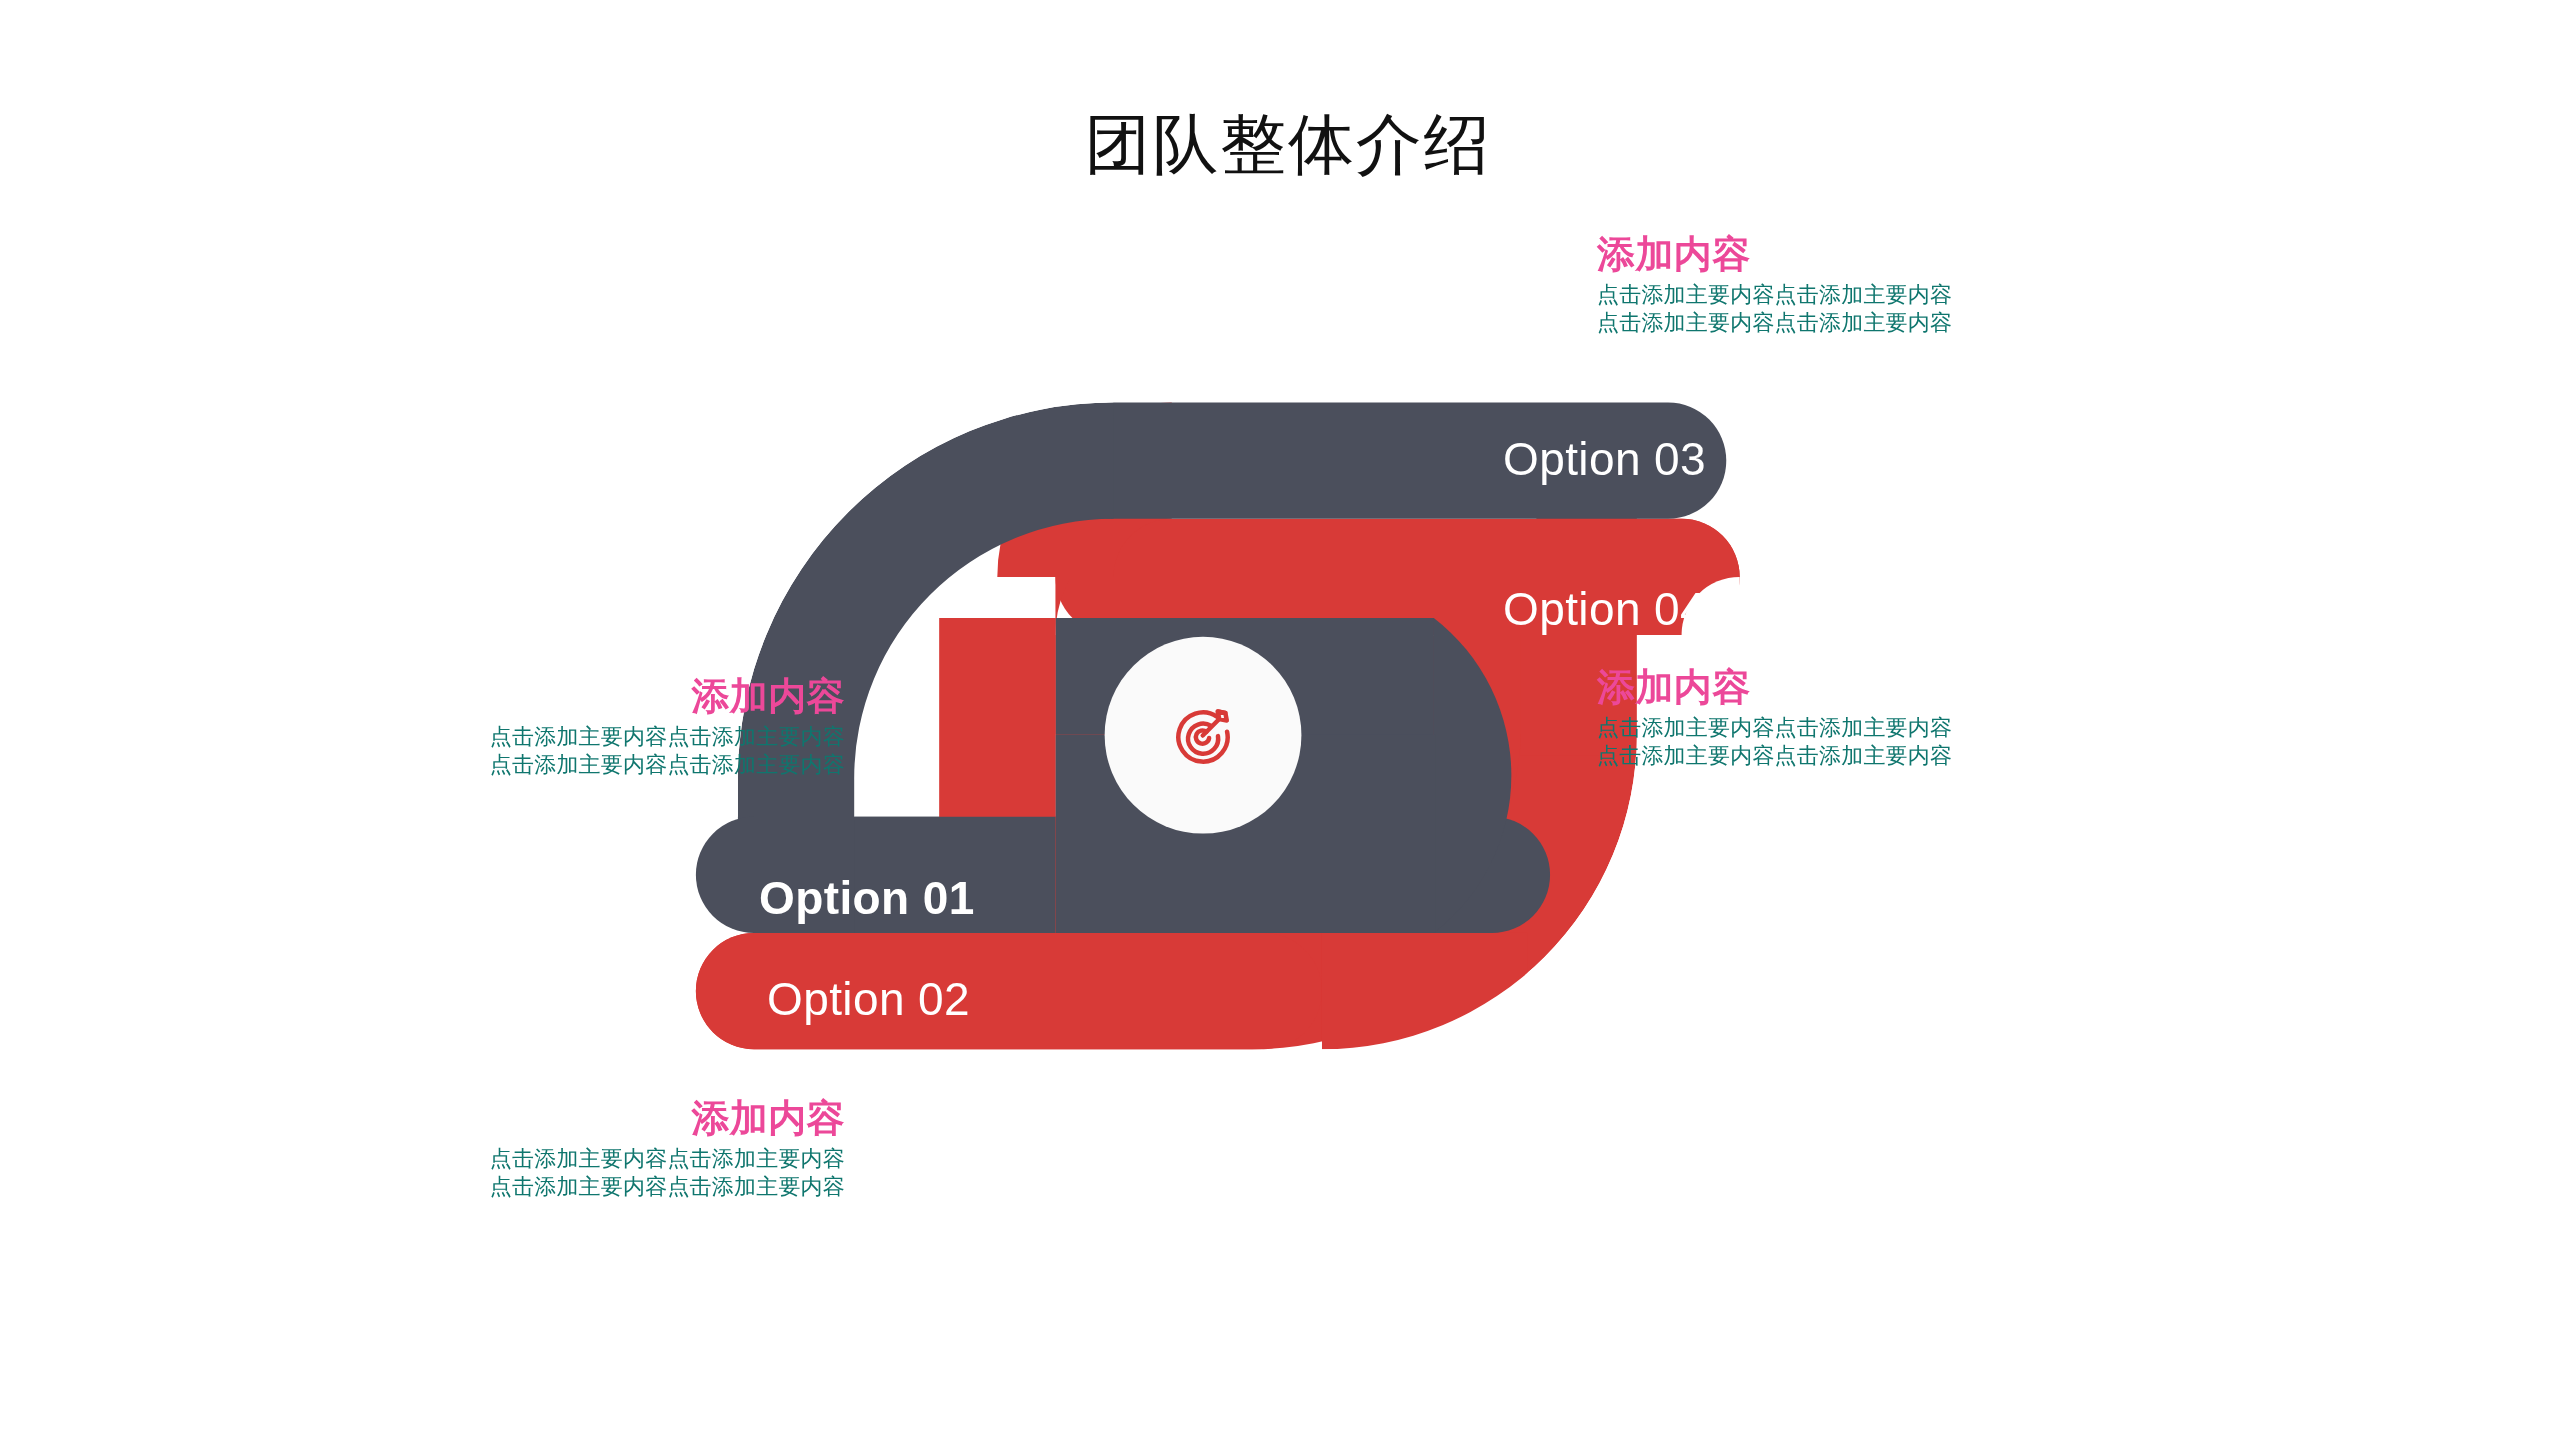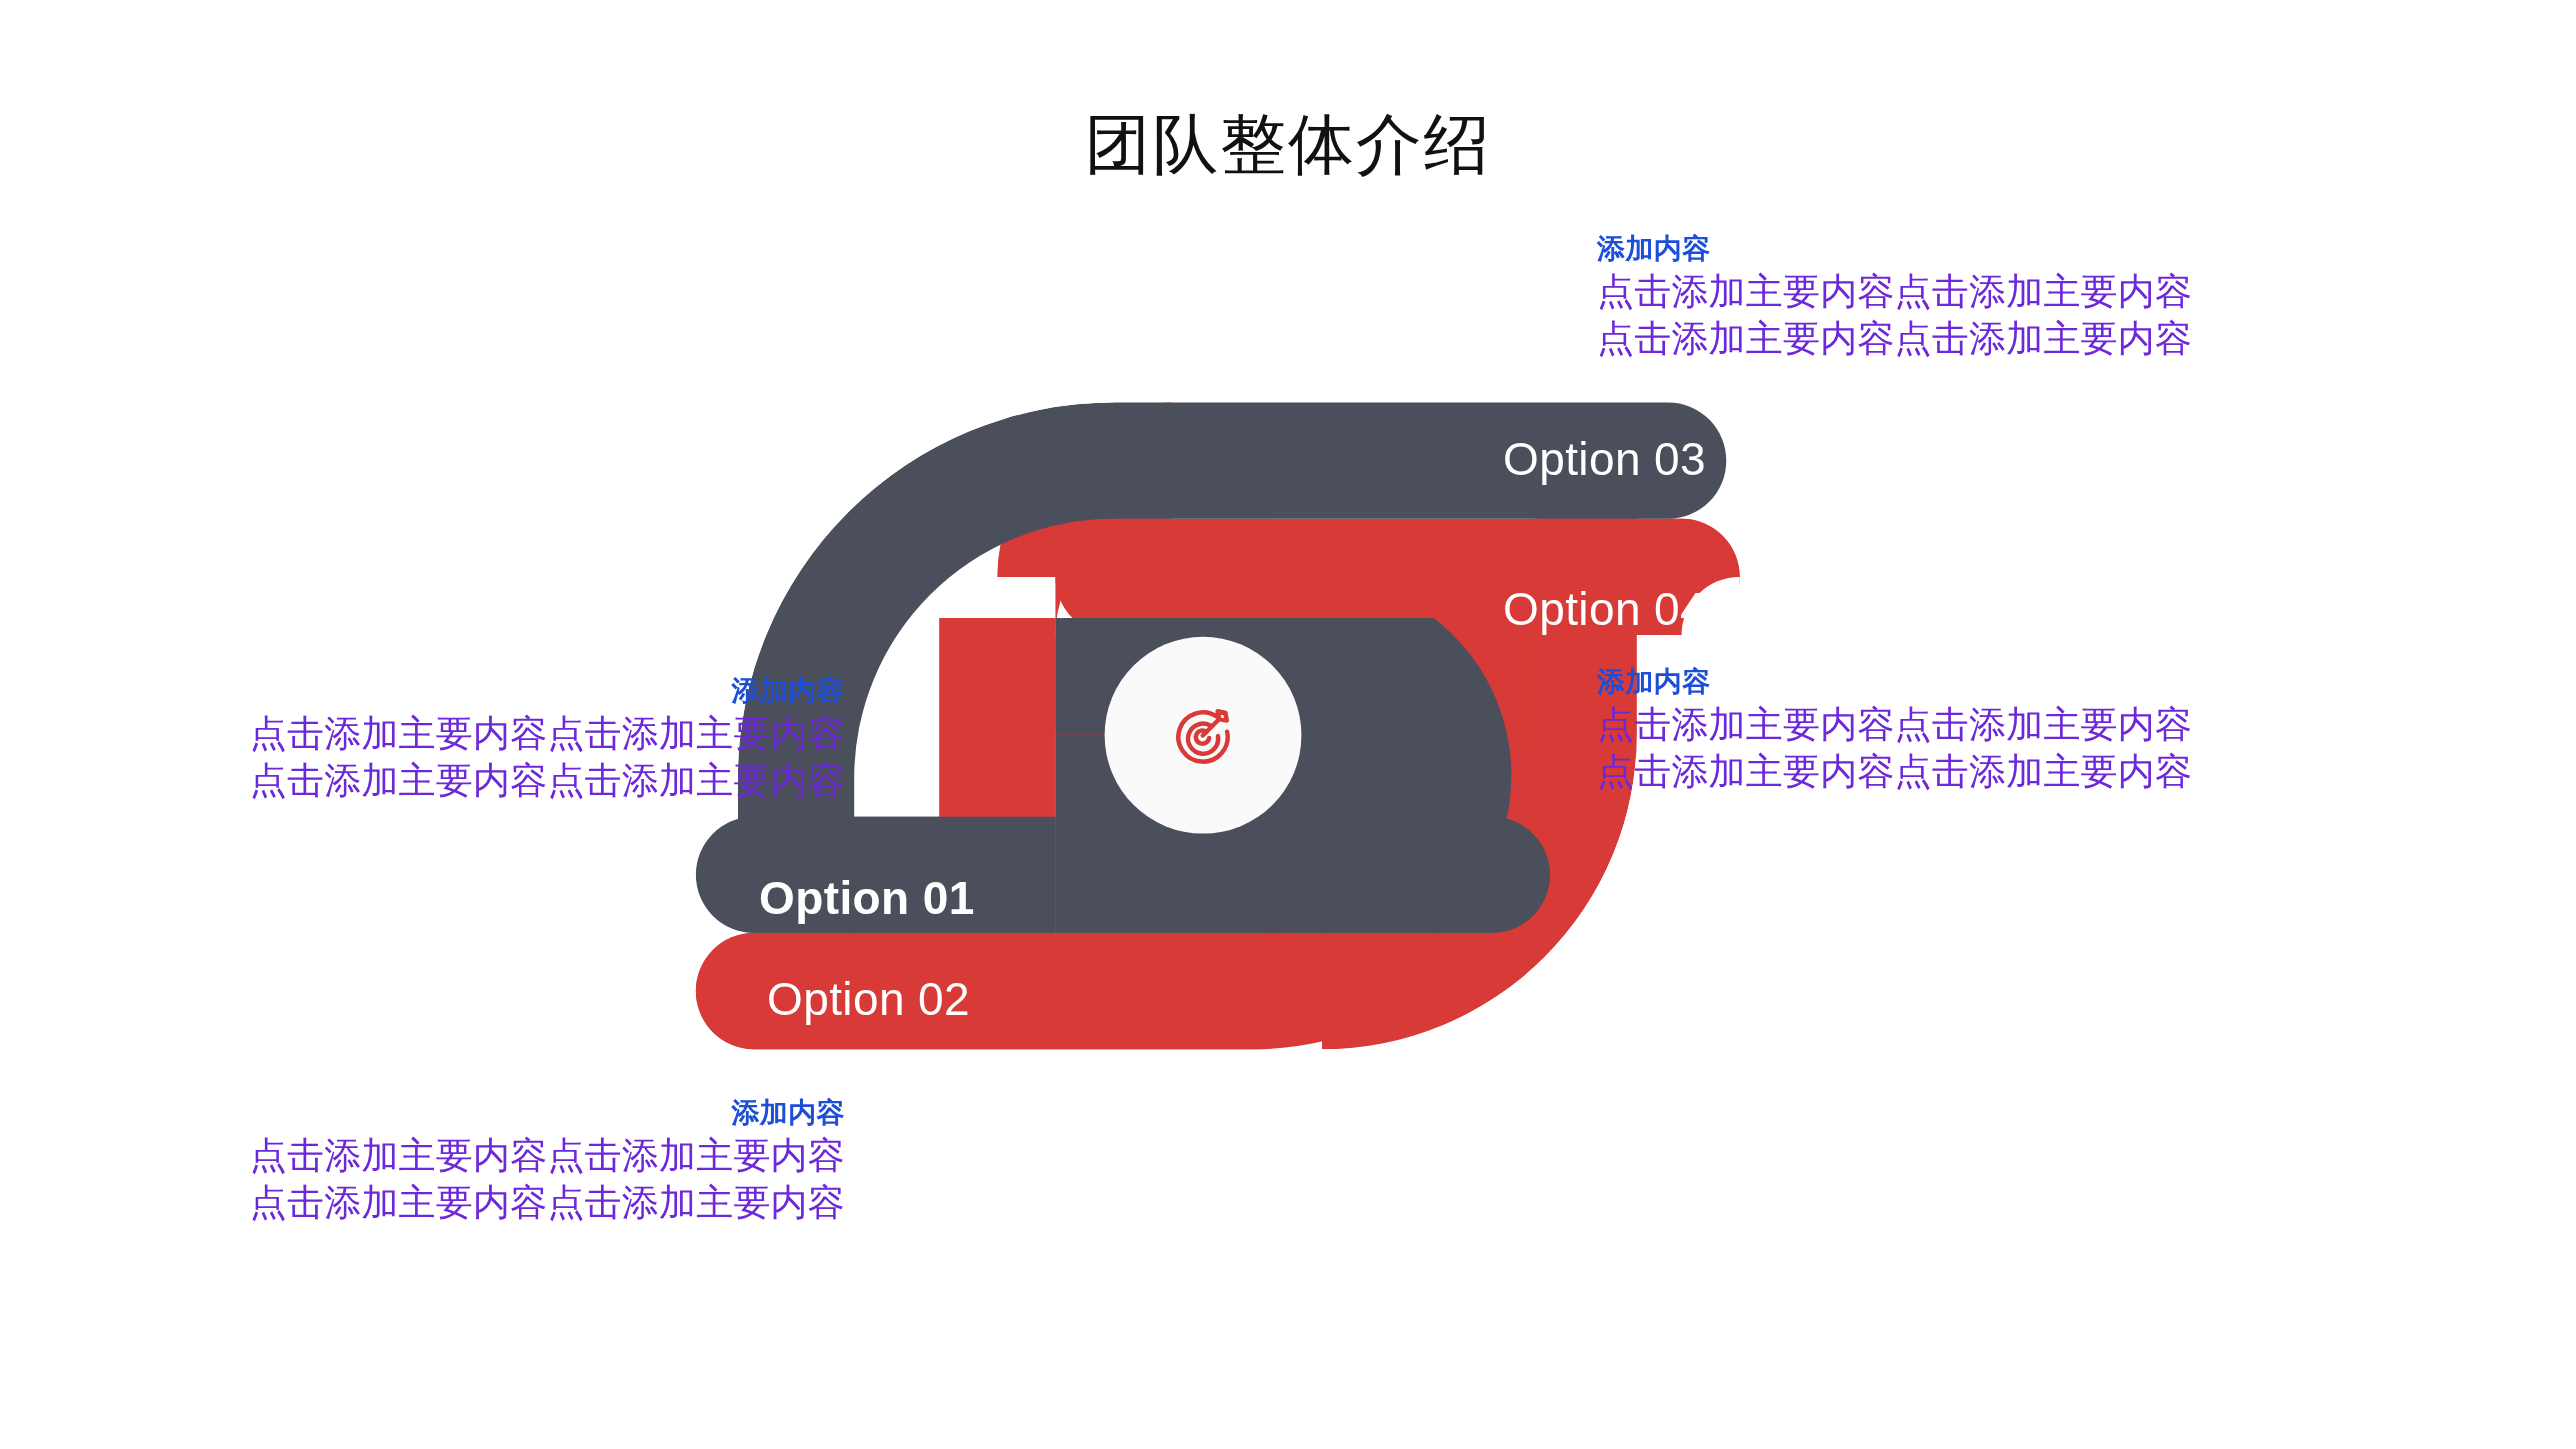"添加内容" .tb-heading { color: #1d4ed8 -> #ec4899; font-size: 28px -> 38px }
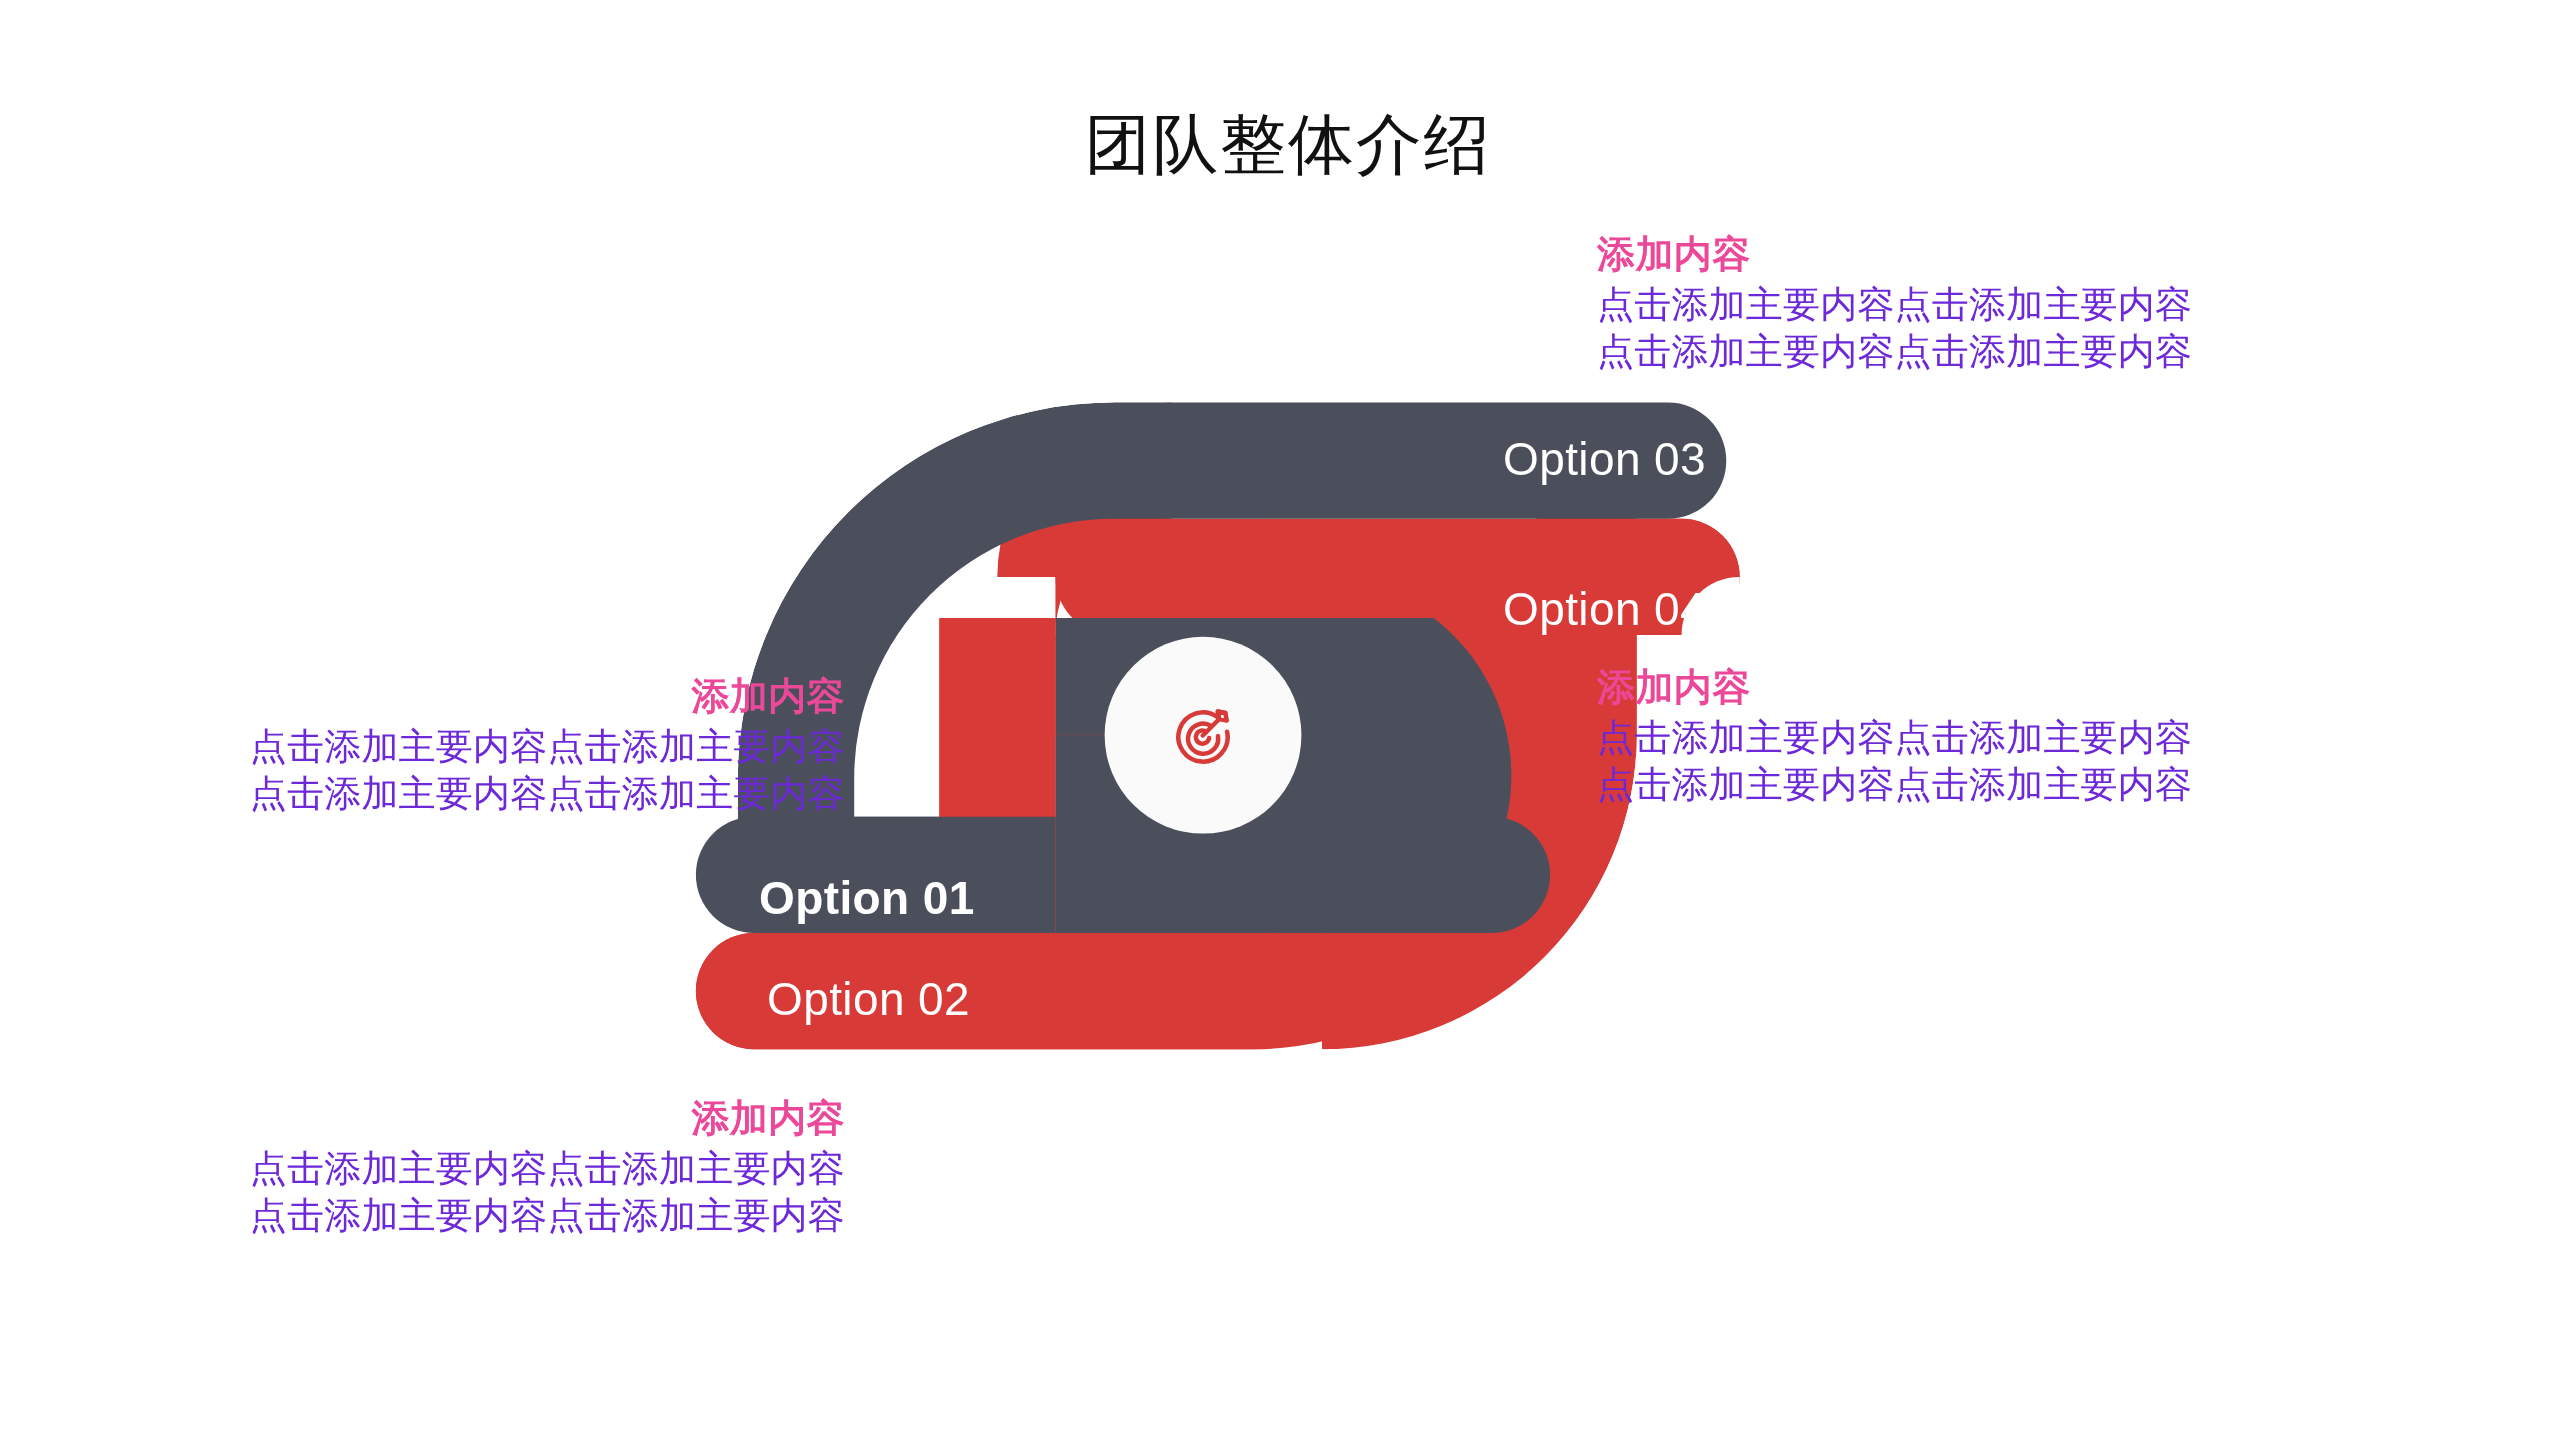"点击添加主要内容点击添加主要内容" .tb-body { color: #6d28d9 -> #0f766e; font-size: 37px -> 22px }
